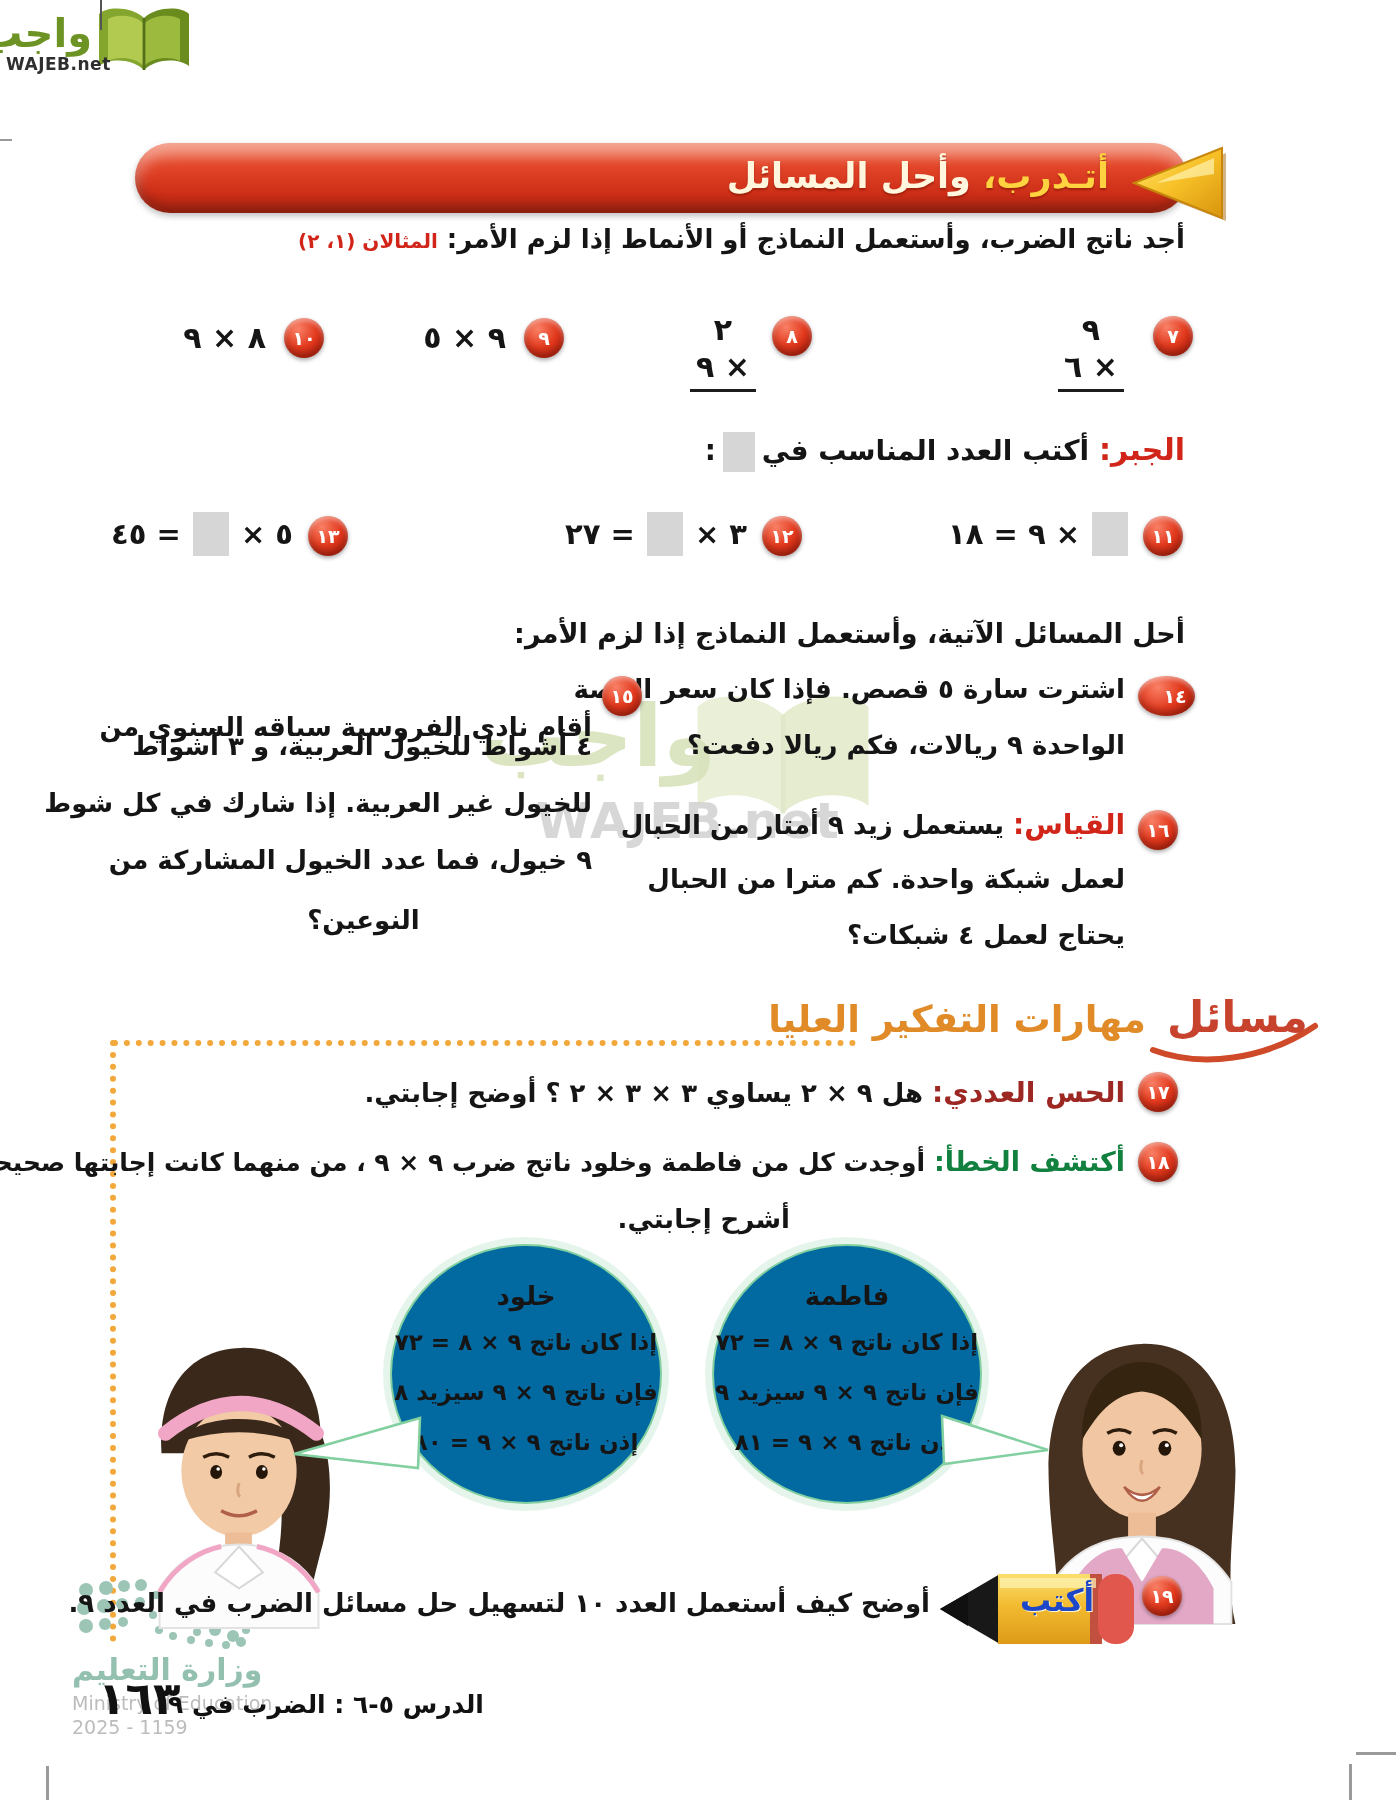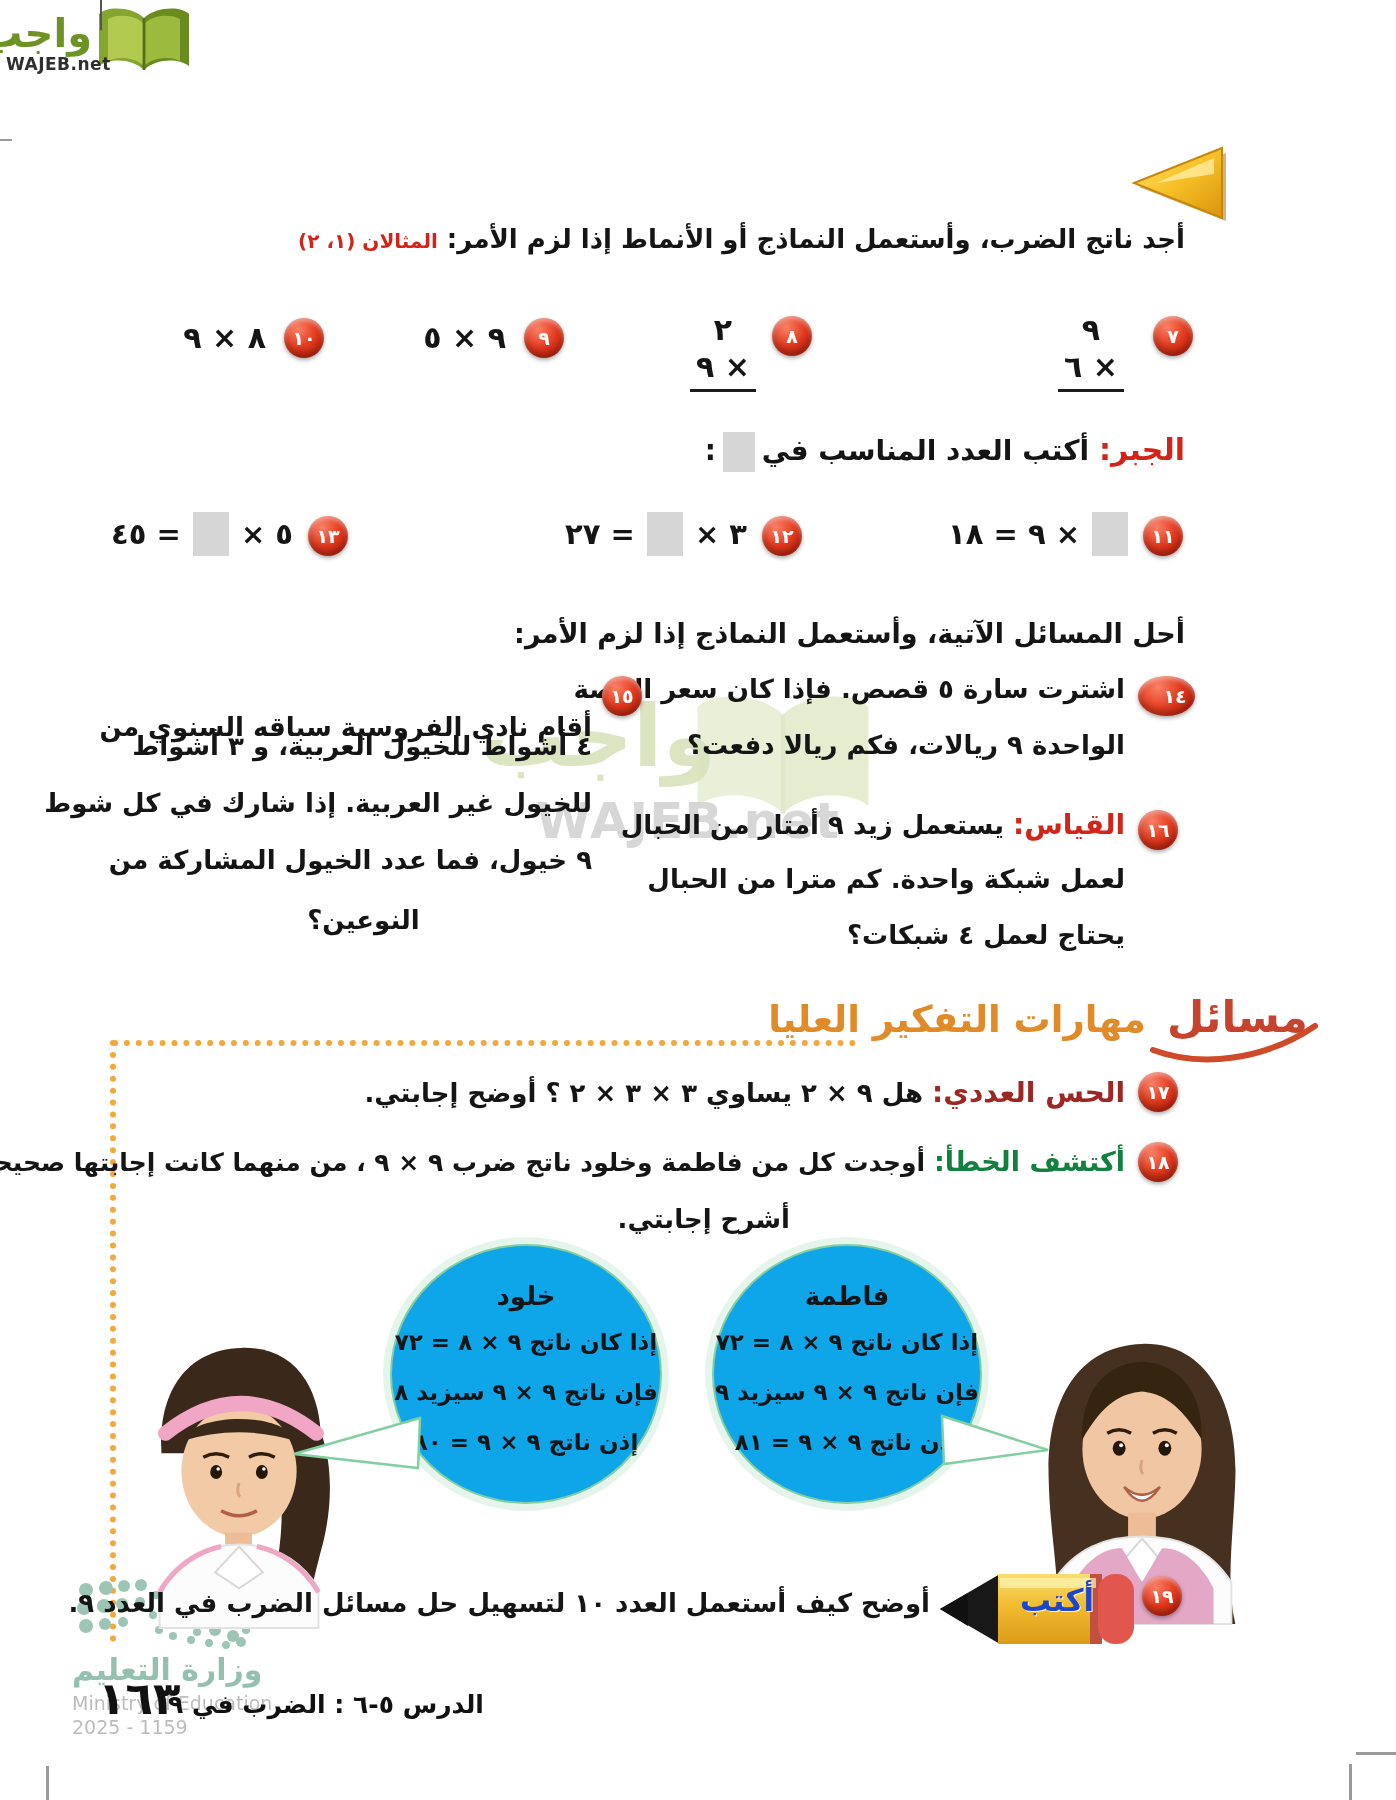"أتـدرب، وأحل المسائل" div.banner { html: none -> <div> <div> <span>أتـدرب،</span><span> وأحل المسائل</span> </div> </div> }
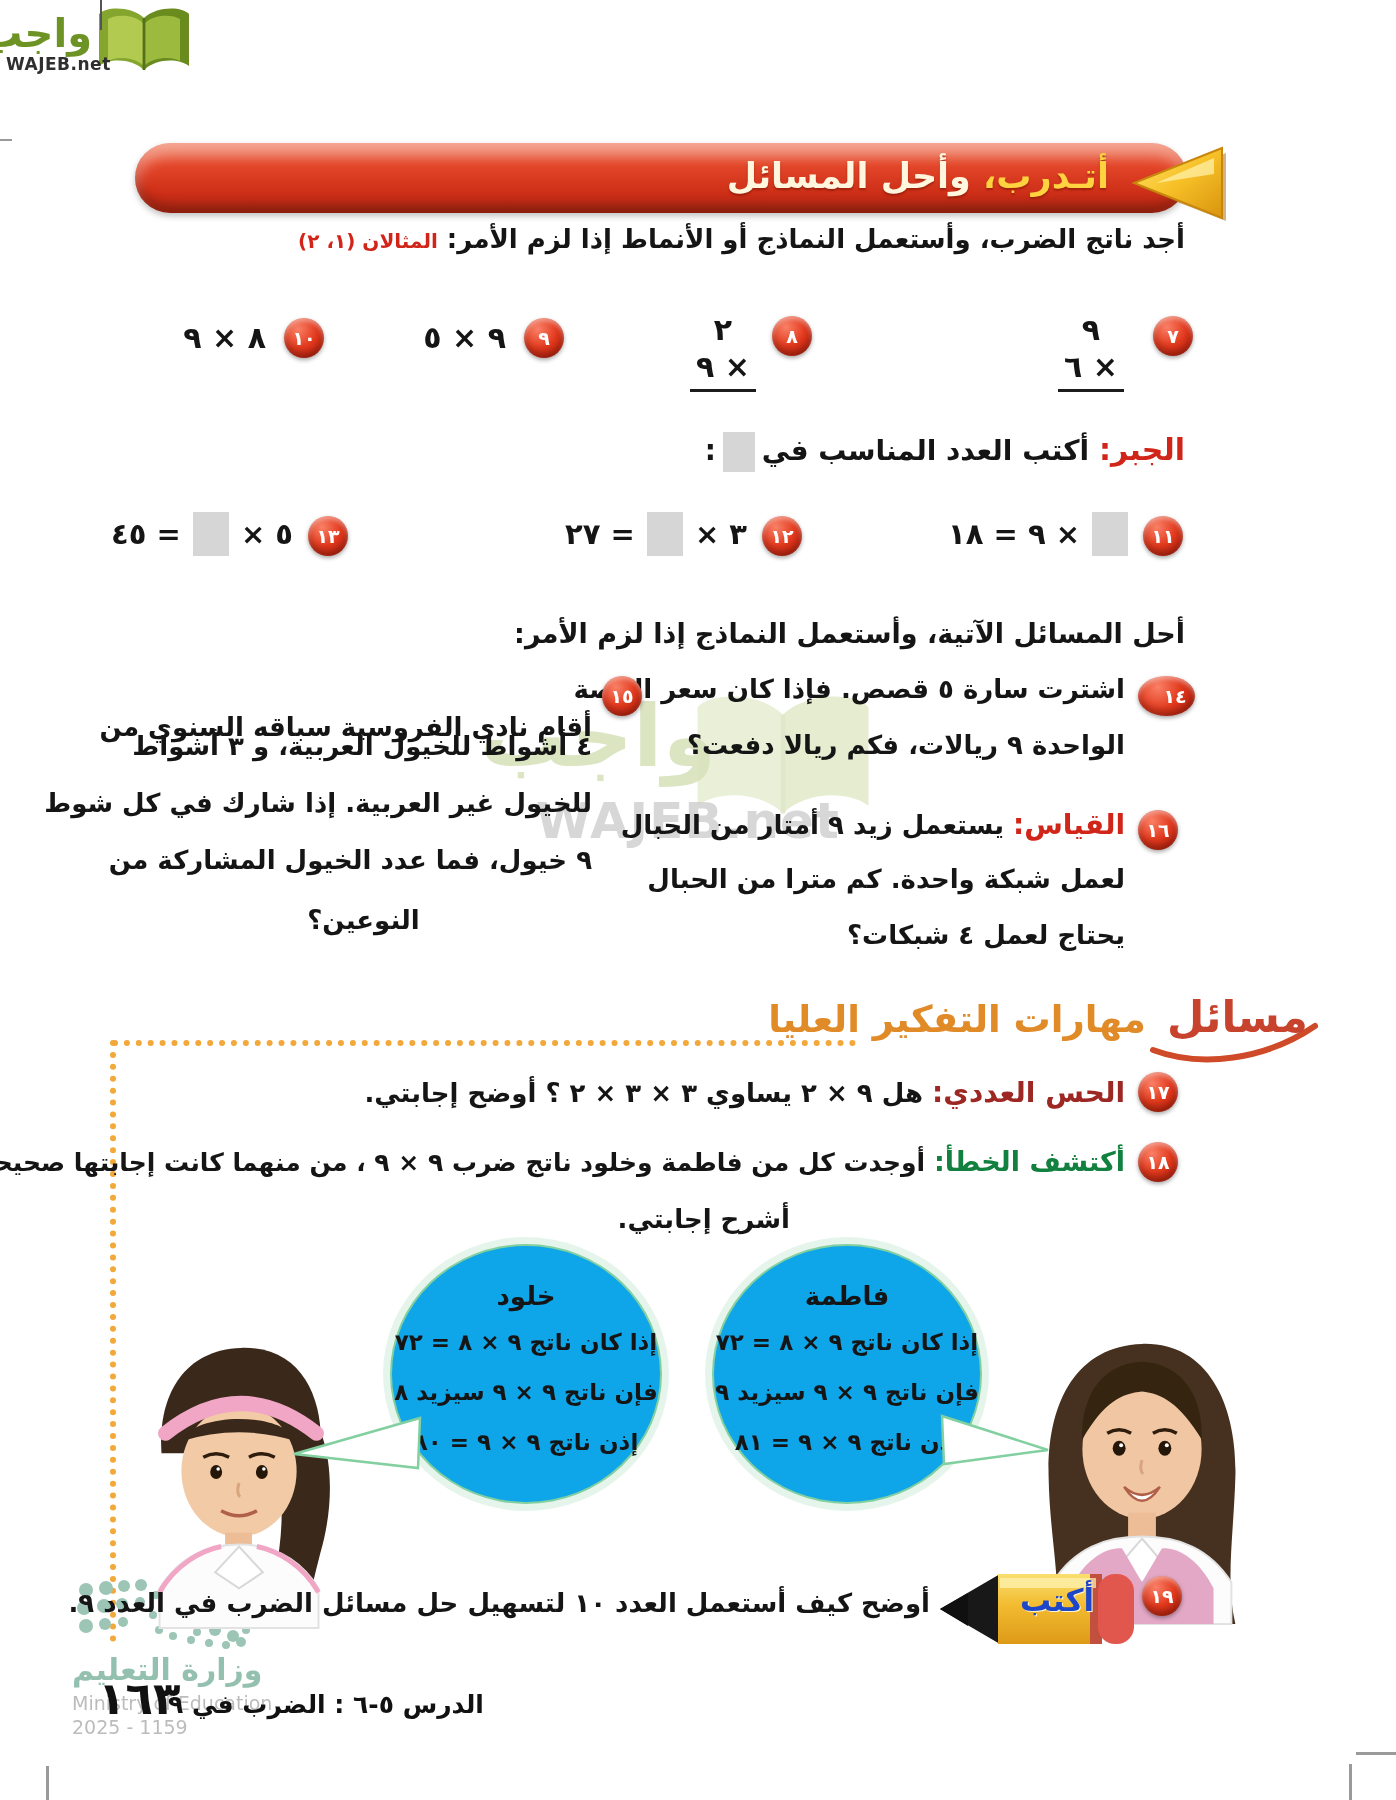"خلود" .bubble { background: #0ea5e9 -> #0369a1 }
